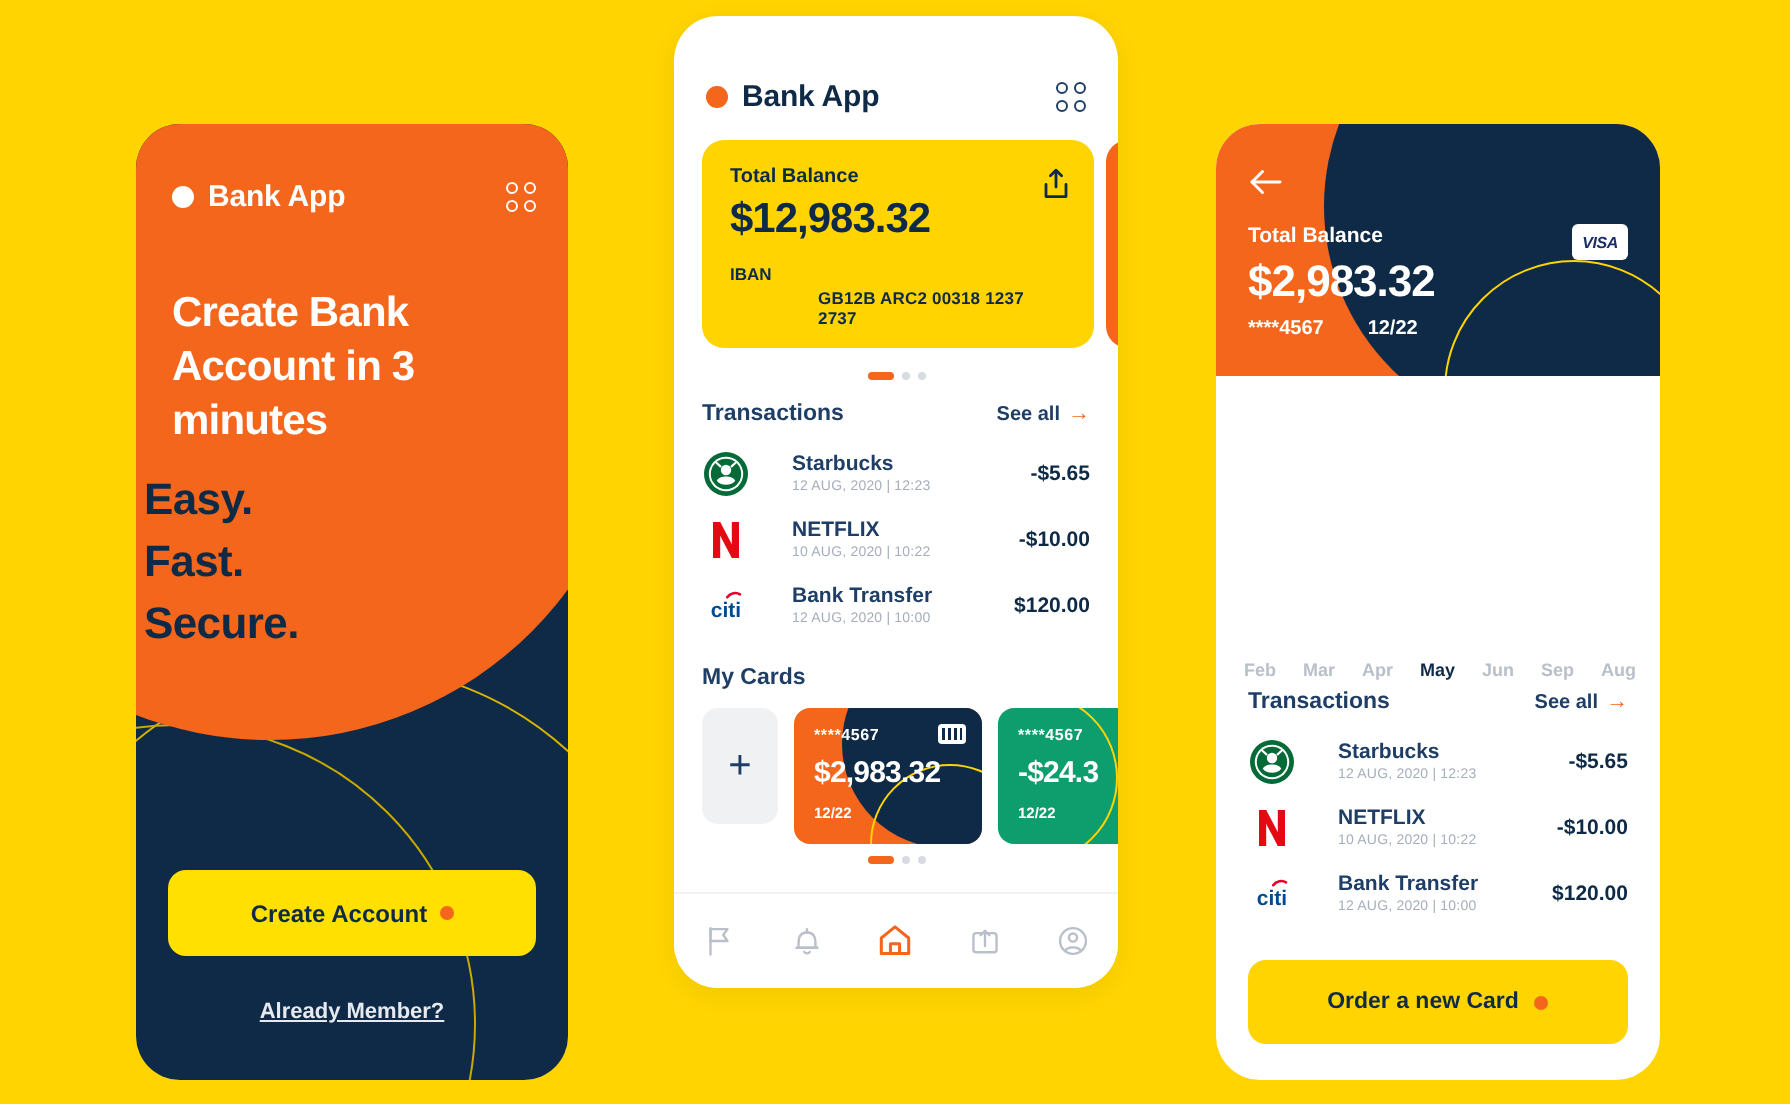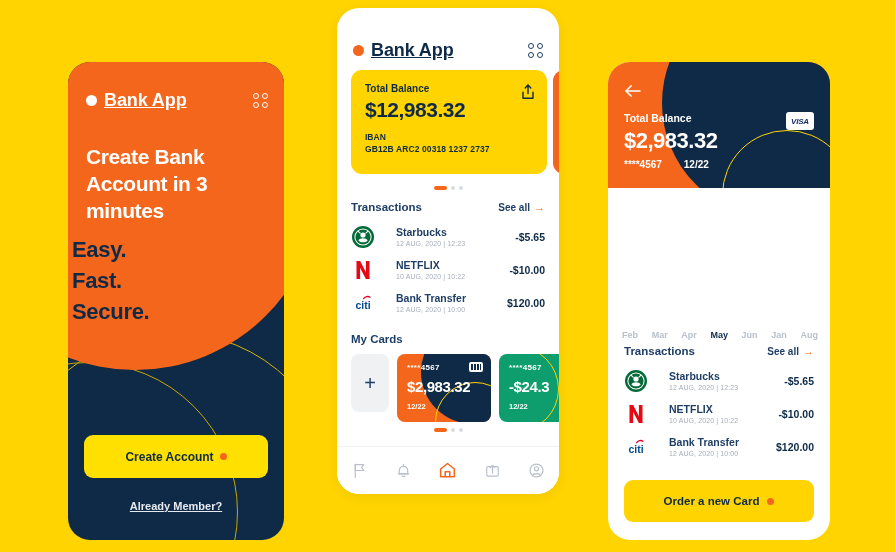"Bank App" .brand-name { font-size: 18px -> 15px; text-decoration: underline -> none }
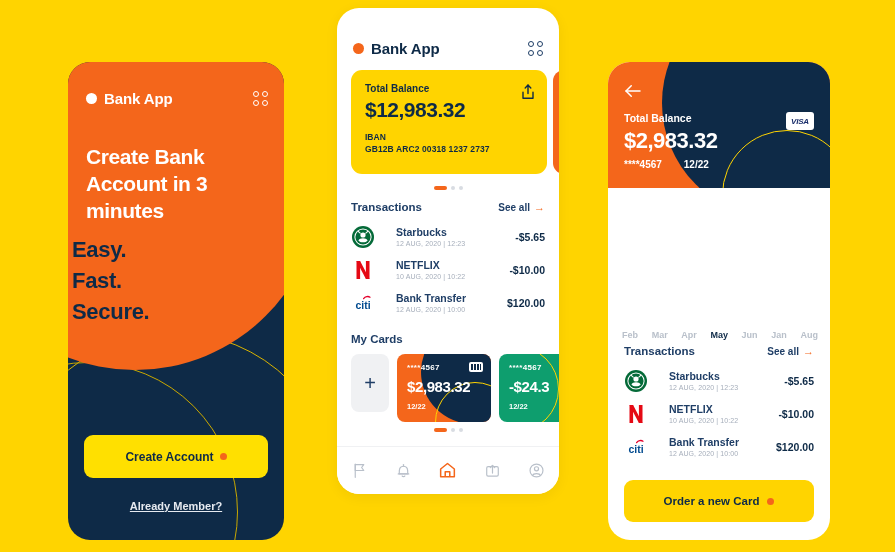"GB12B ARC2 00318 1237 2737" .bal-card .iban-val { margin-left: none -> 44px }
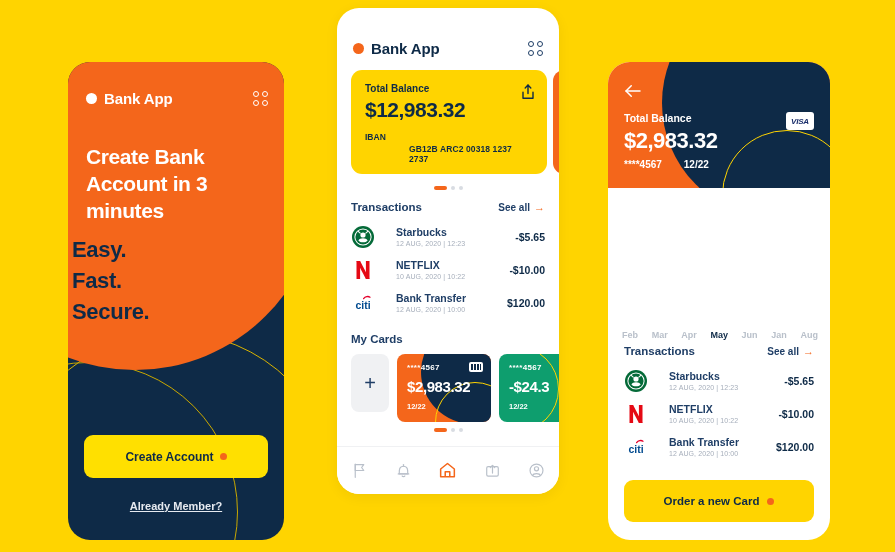"Jan" span { text: Jan -> Sep }
